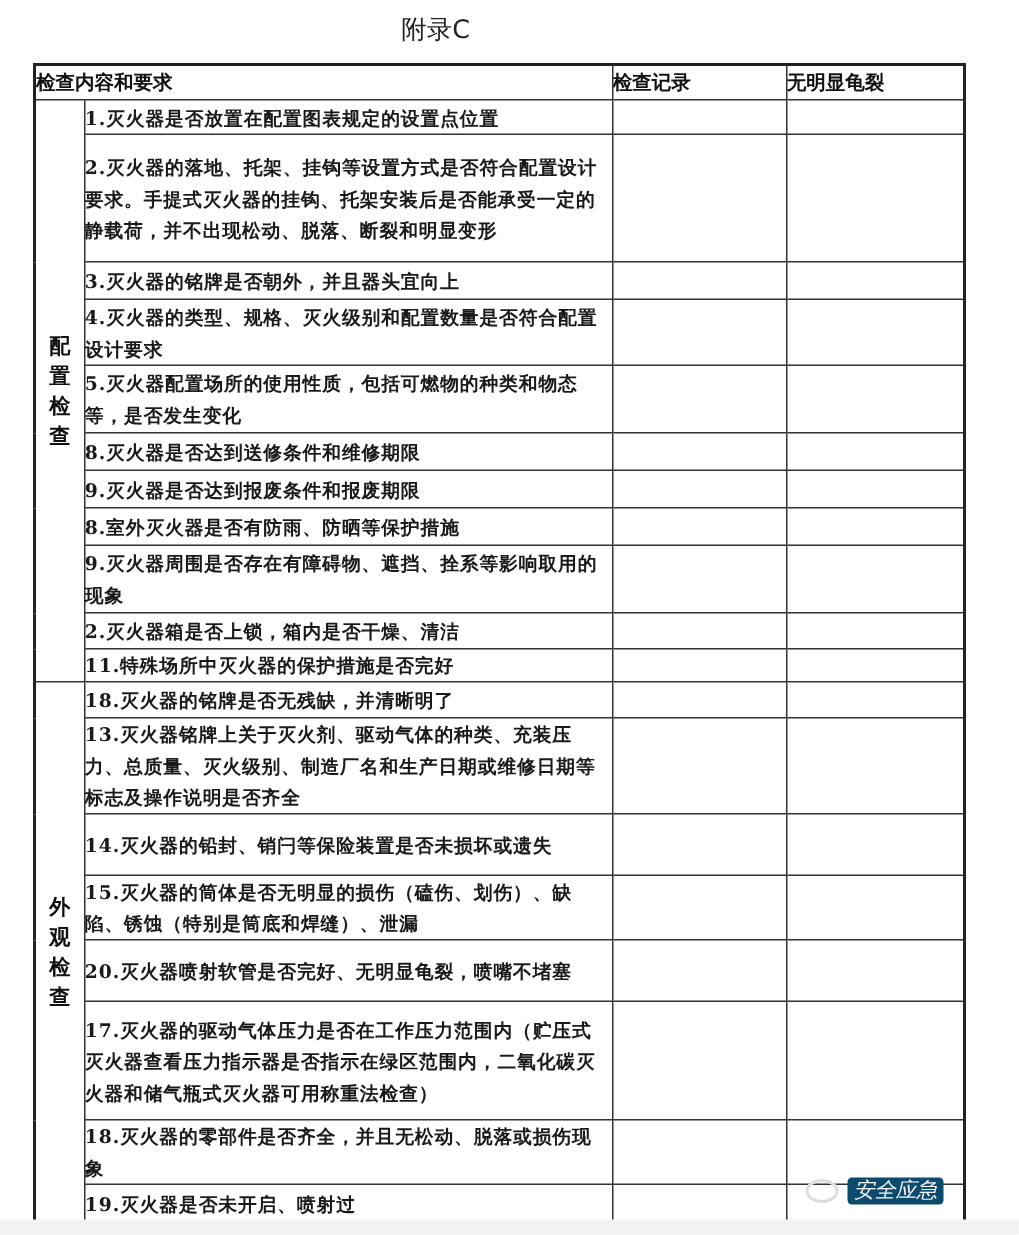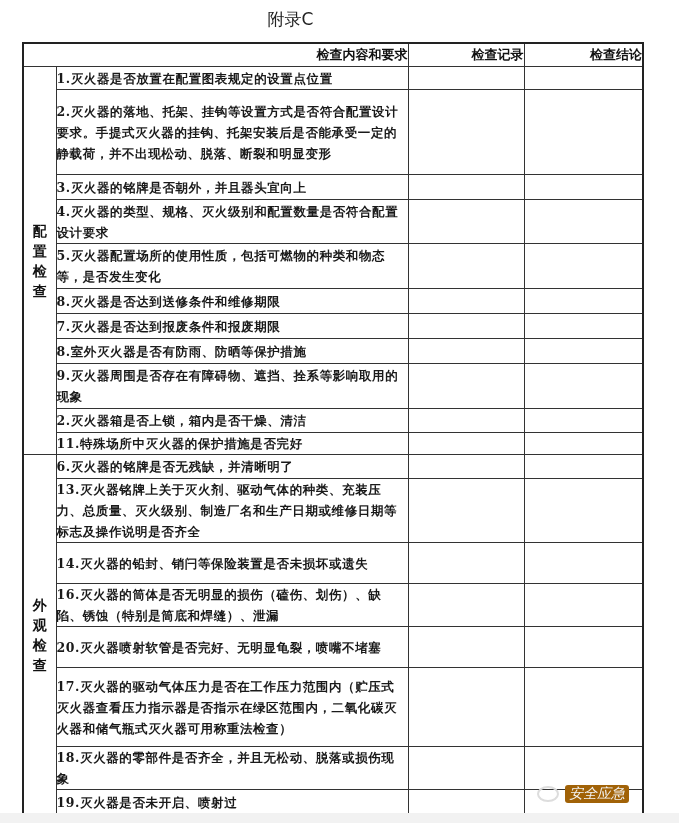"检查内容和要求" th { text-align: right -> left }
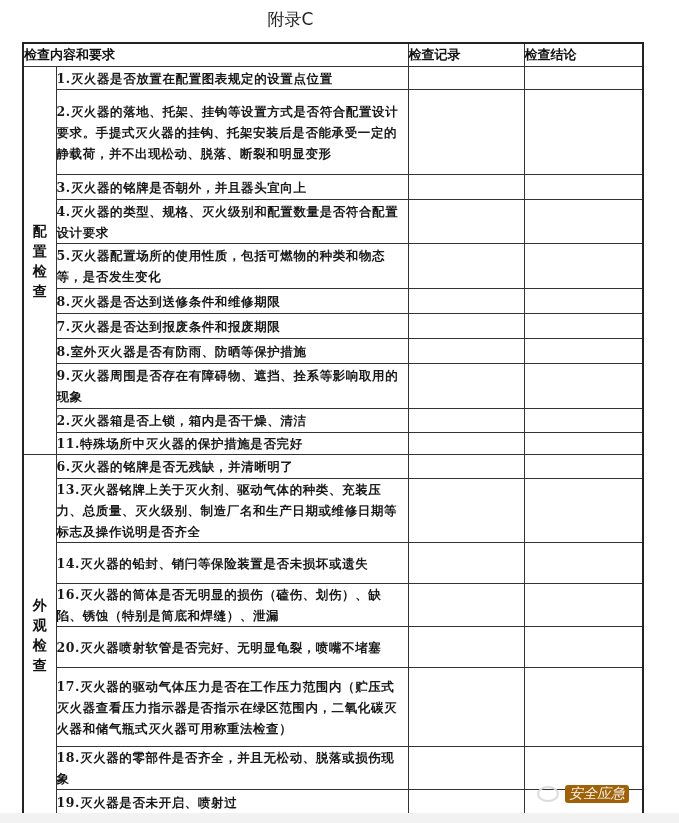"检查结论" th { text: 检查结论 -> 无明显龟裂 }
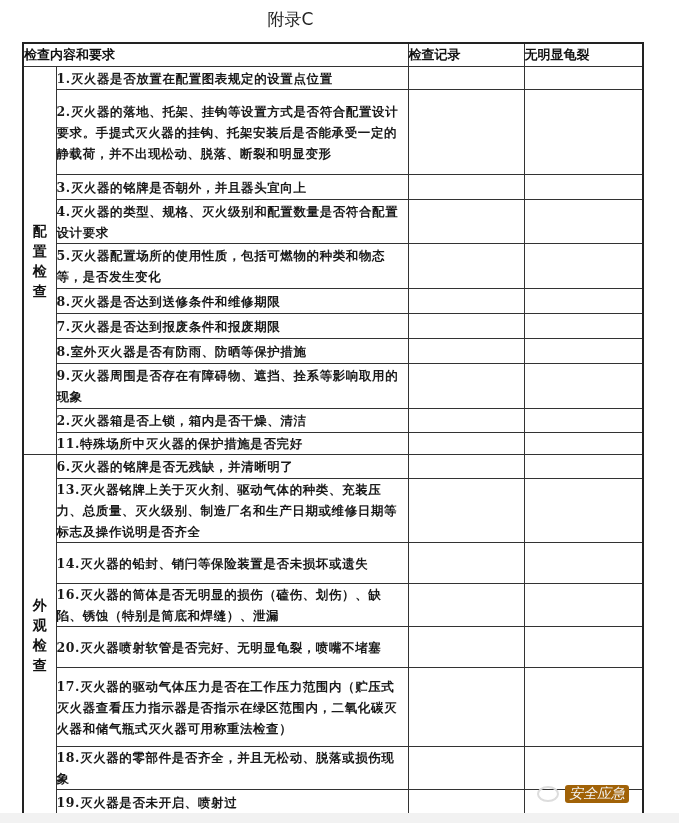"7.灭火器是否达到报废条件和报废期限" td.item { text: 7 -> 9 }
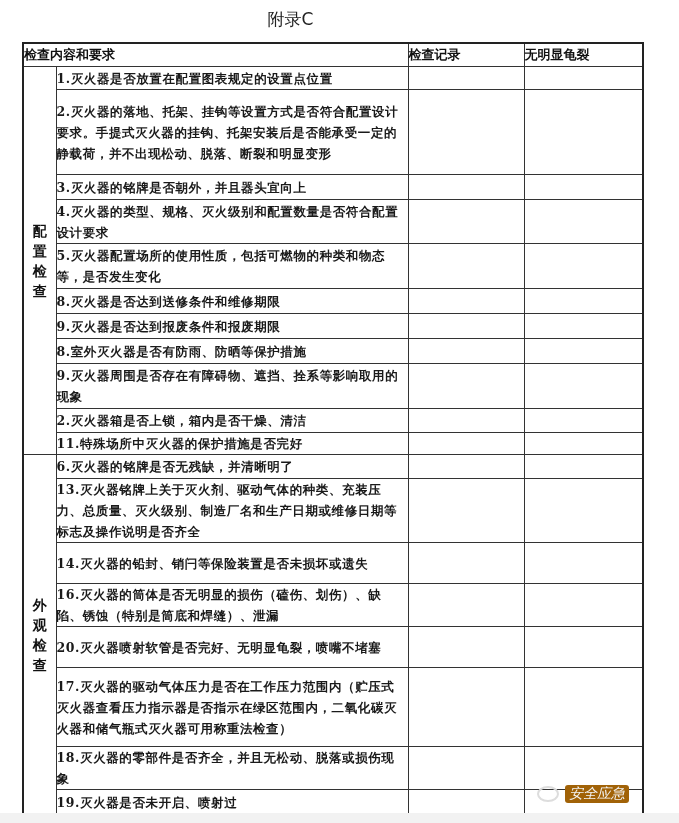"6.灭火器的铭牌是否无残缺，并清晰明了" td.item { text: 6 -> 18 }
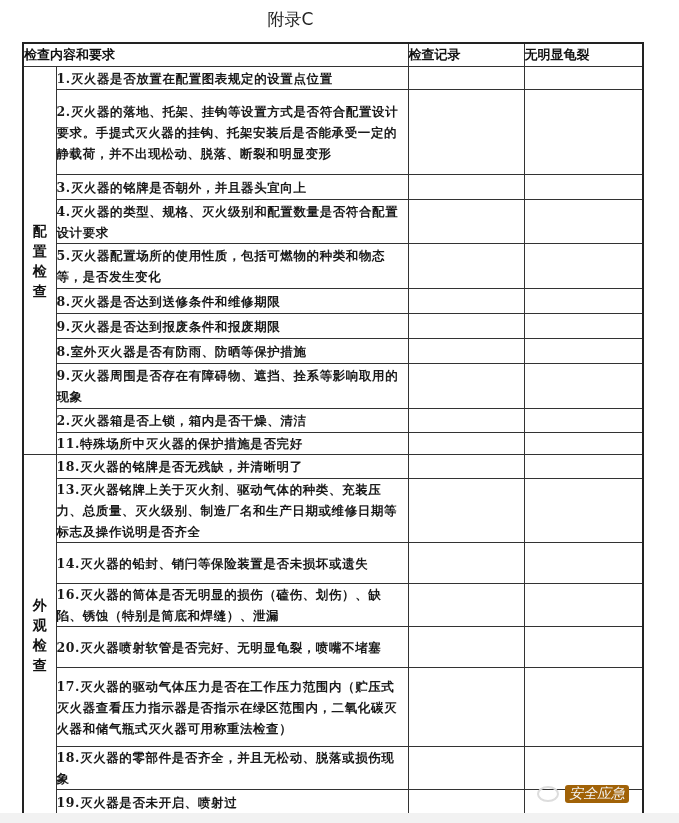"16.灭火器的筒体是否无明显的损伤（磕伤、划伤）、缺陷、锈蚀（特别是筒底和焊缝）" td.item { text: 16 -> 15 }
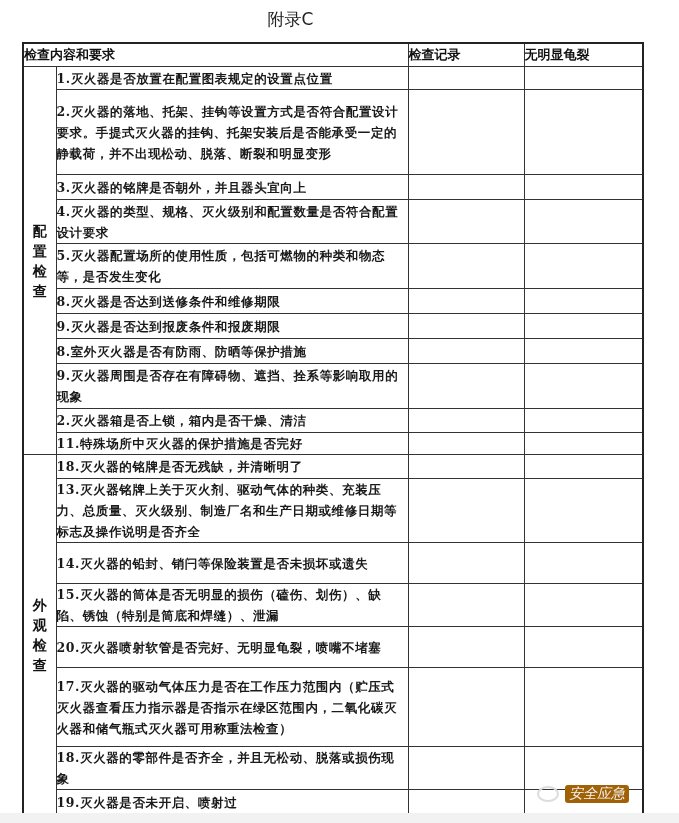"安全应急" .watermark .wm-text { background: #a16207 -> #0c4a6e }
